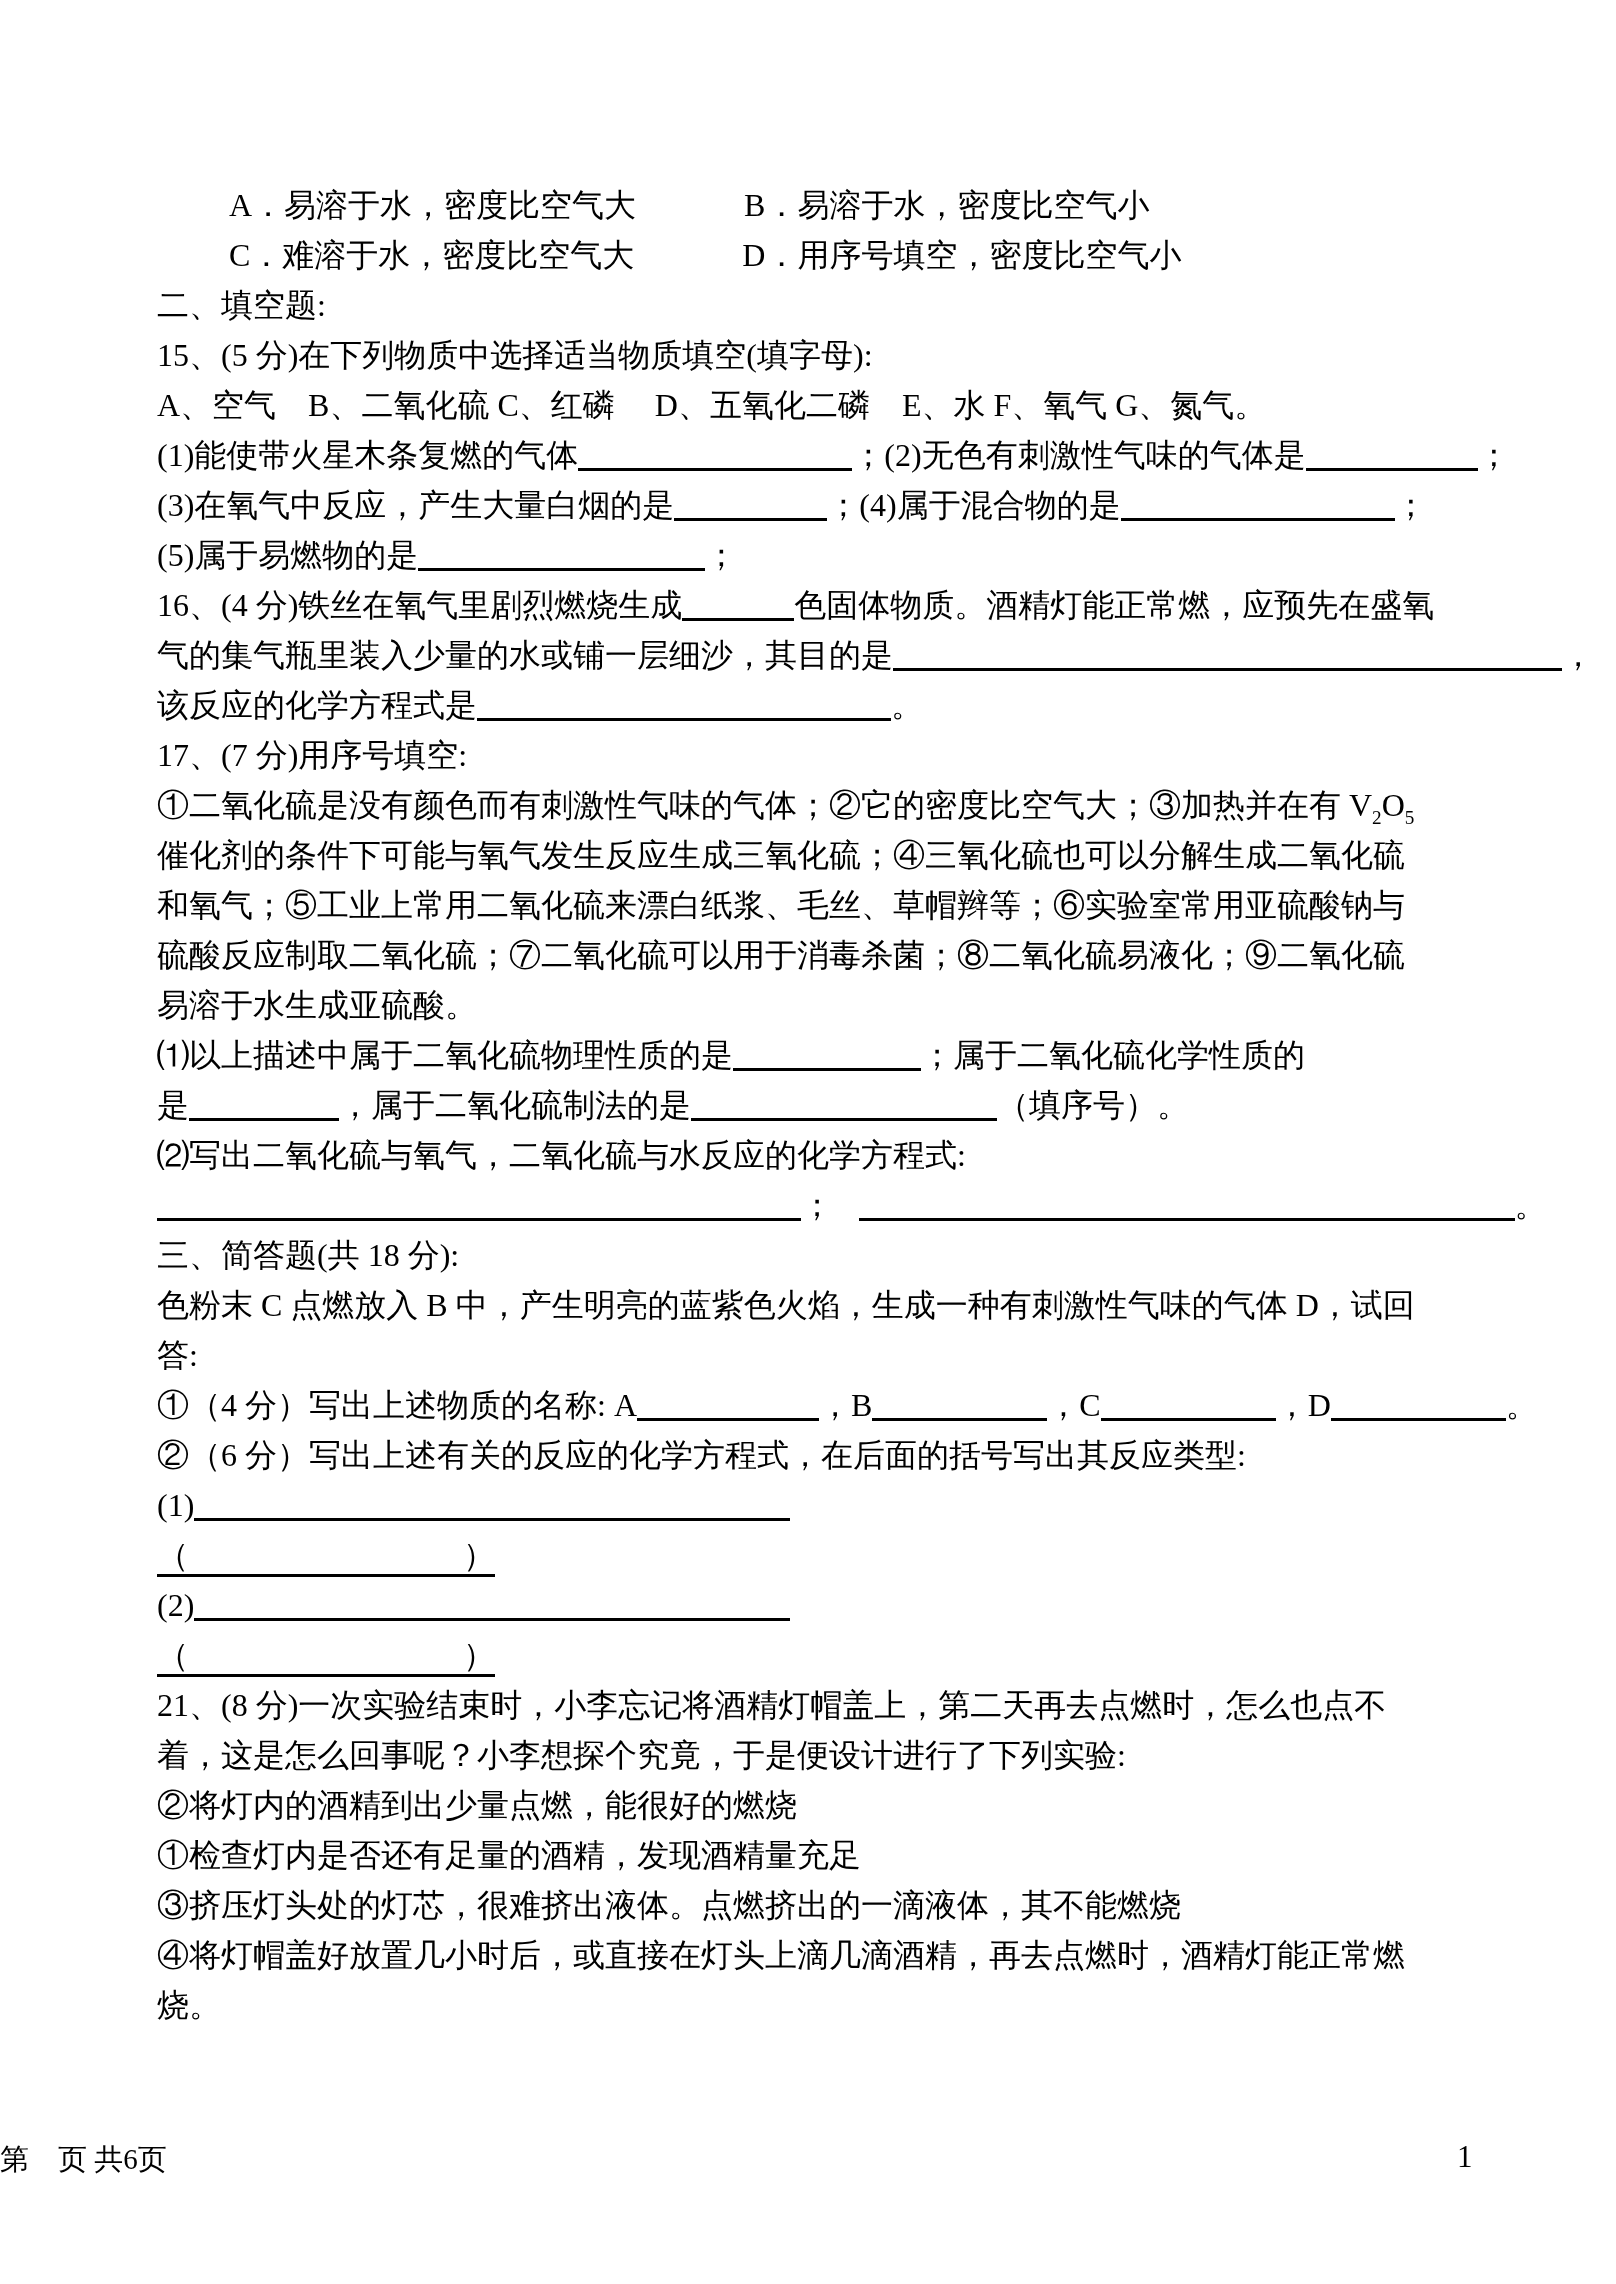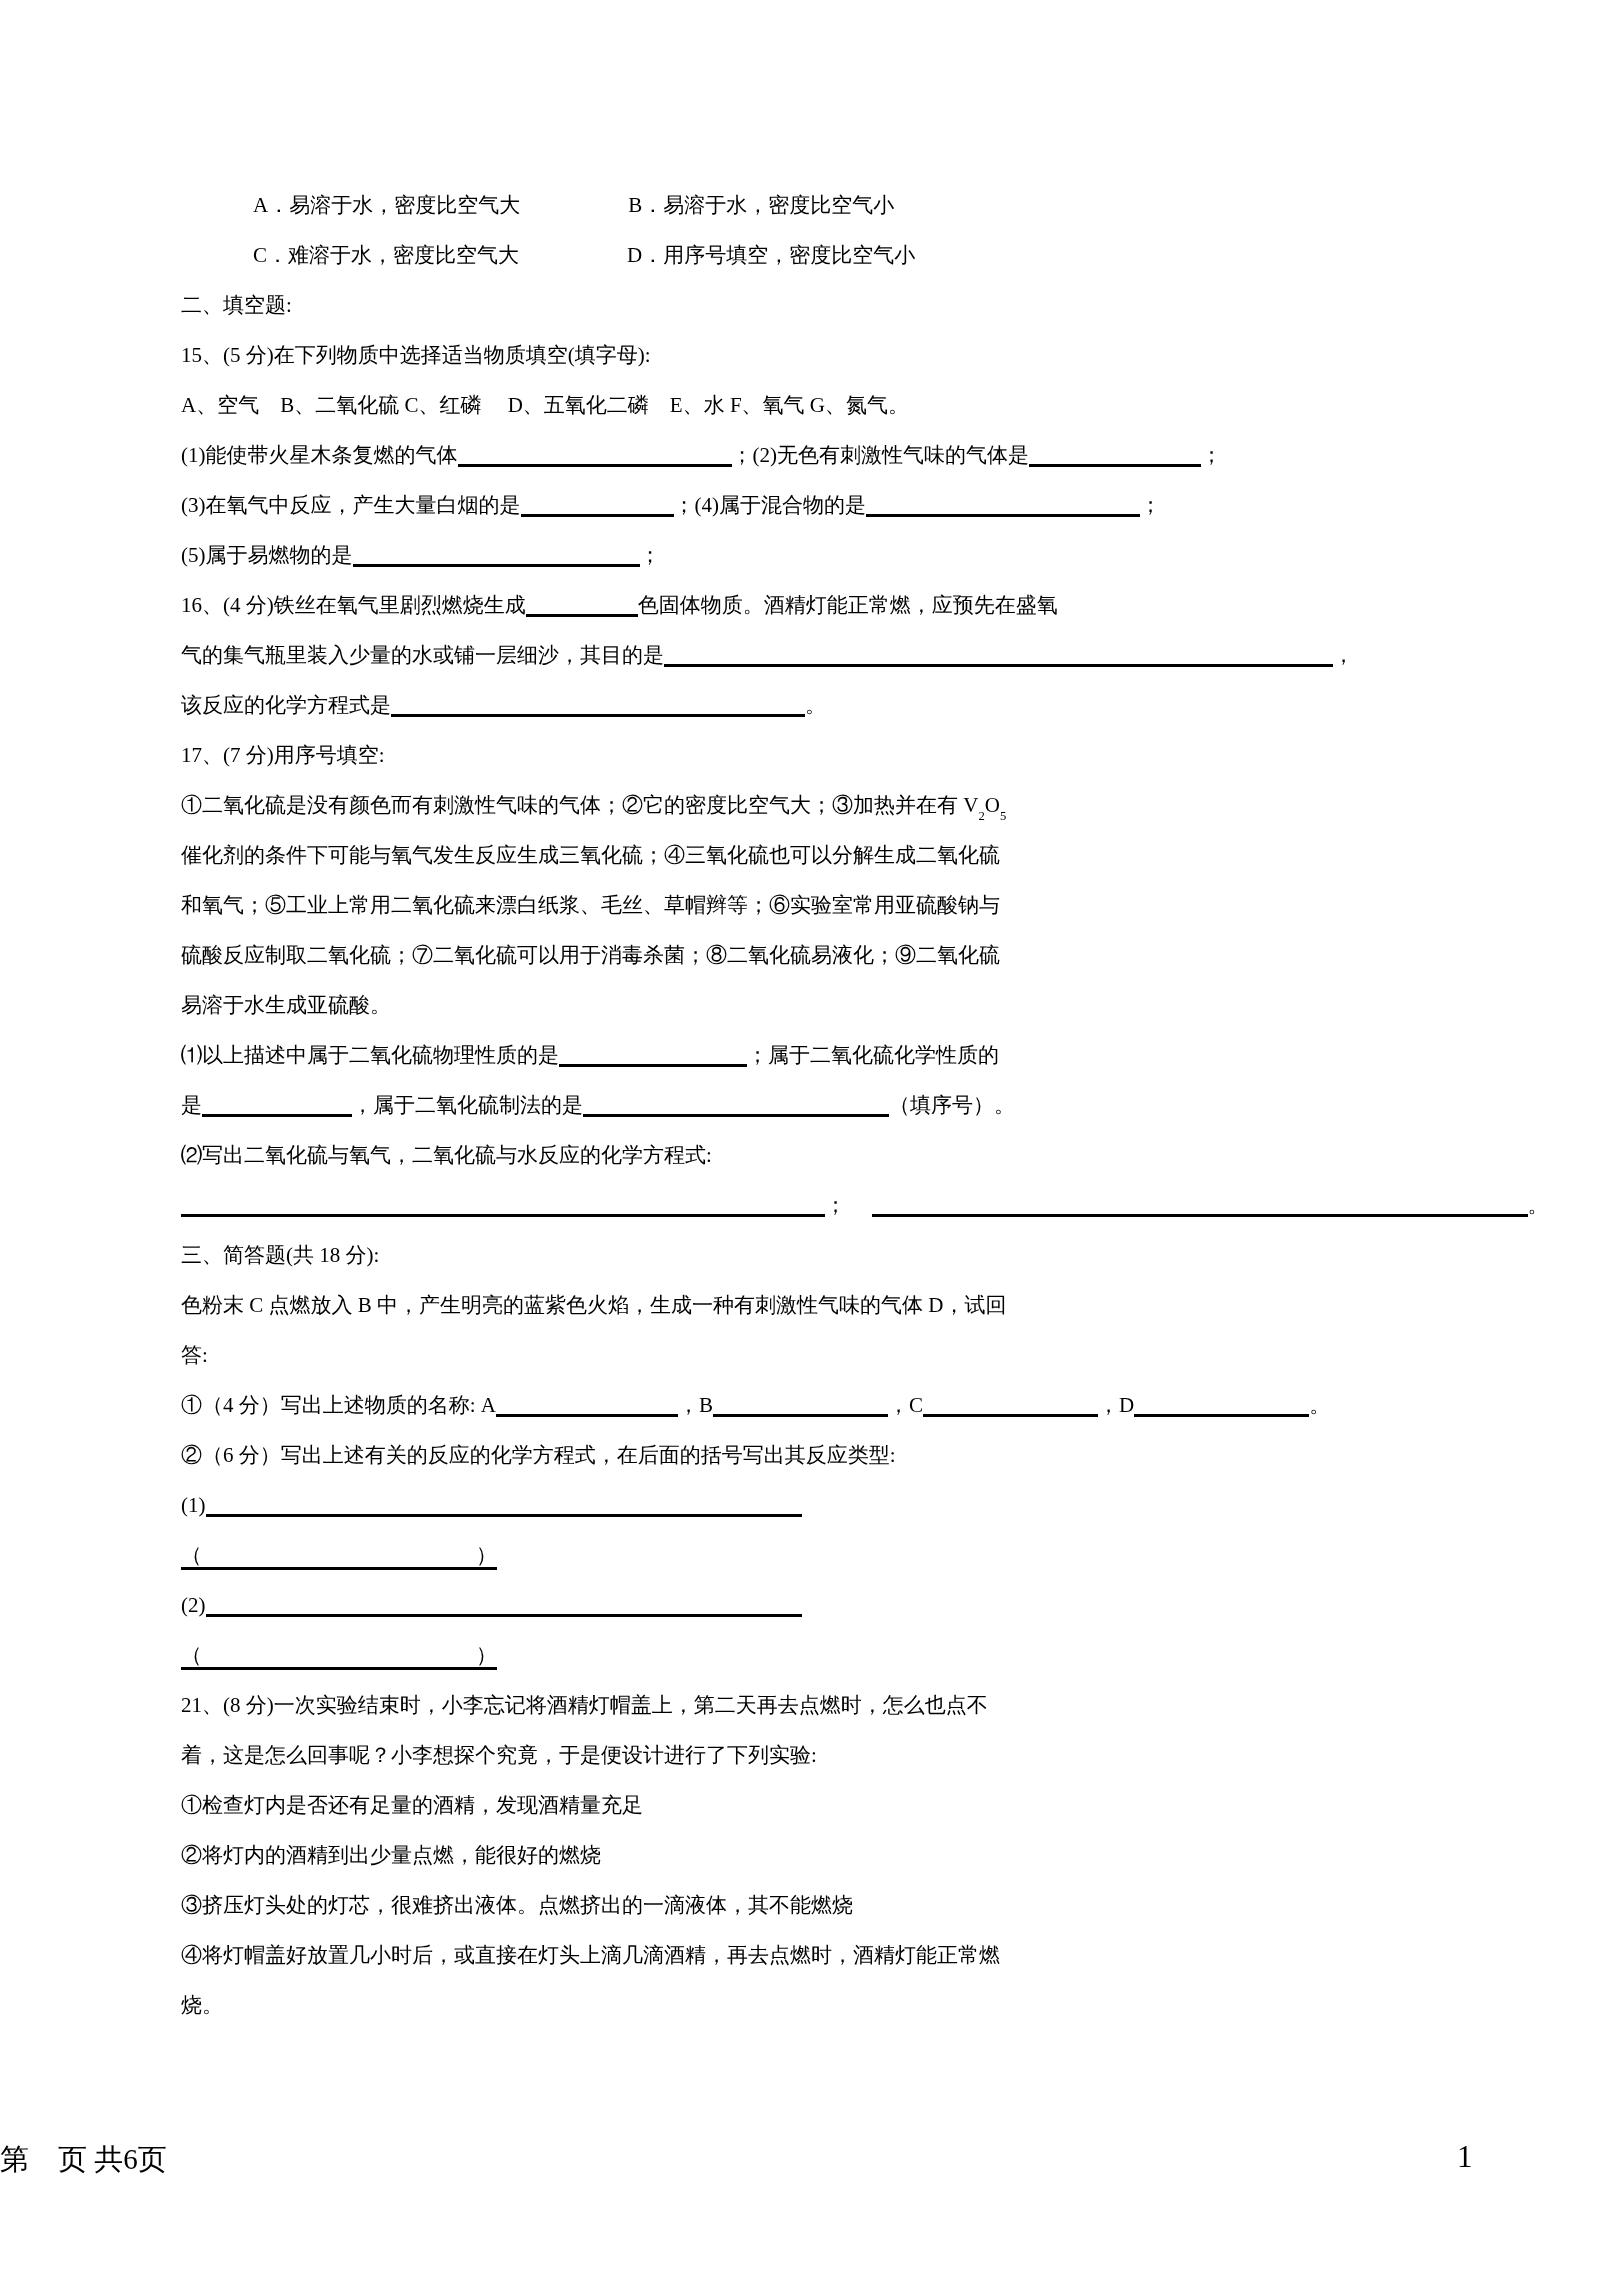"A．易溶于水，密度比空气大 B．易溶于水，密度比空气小" .content { font-size: 21px -> 32px; left: 181px -> 157px }
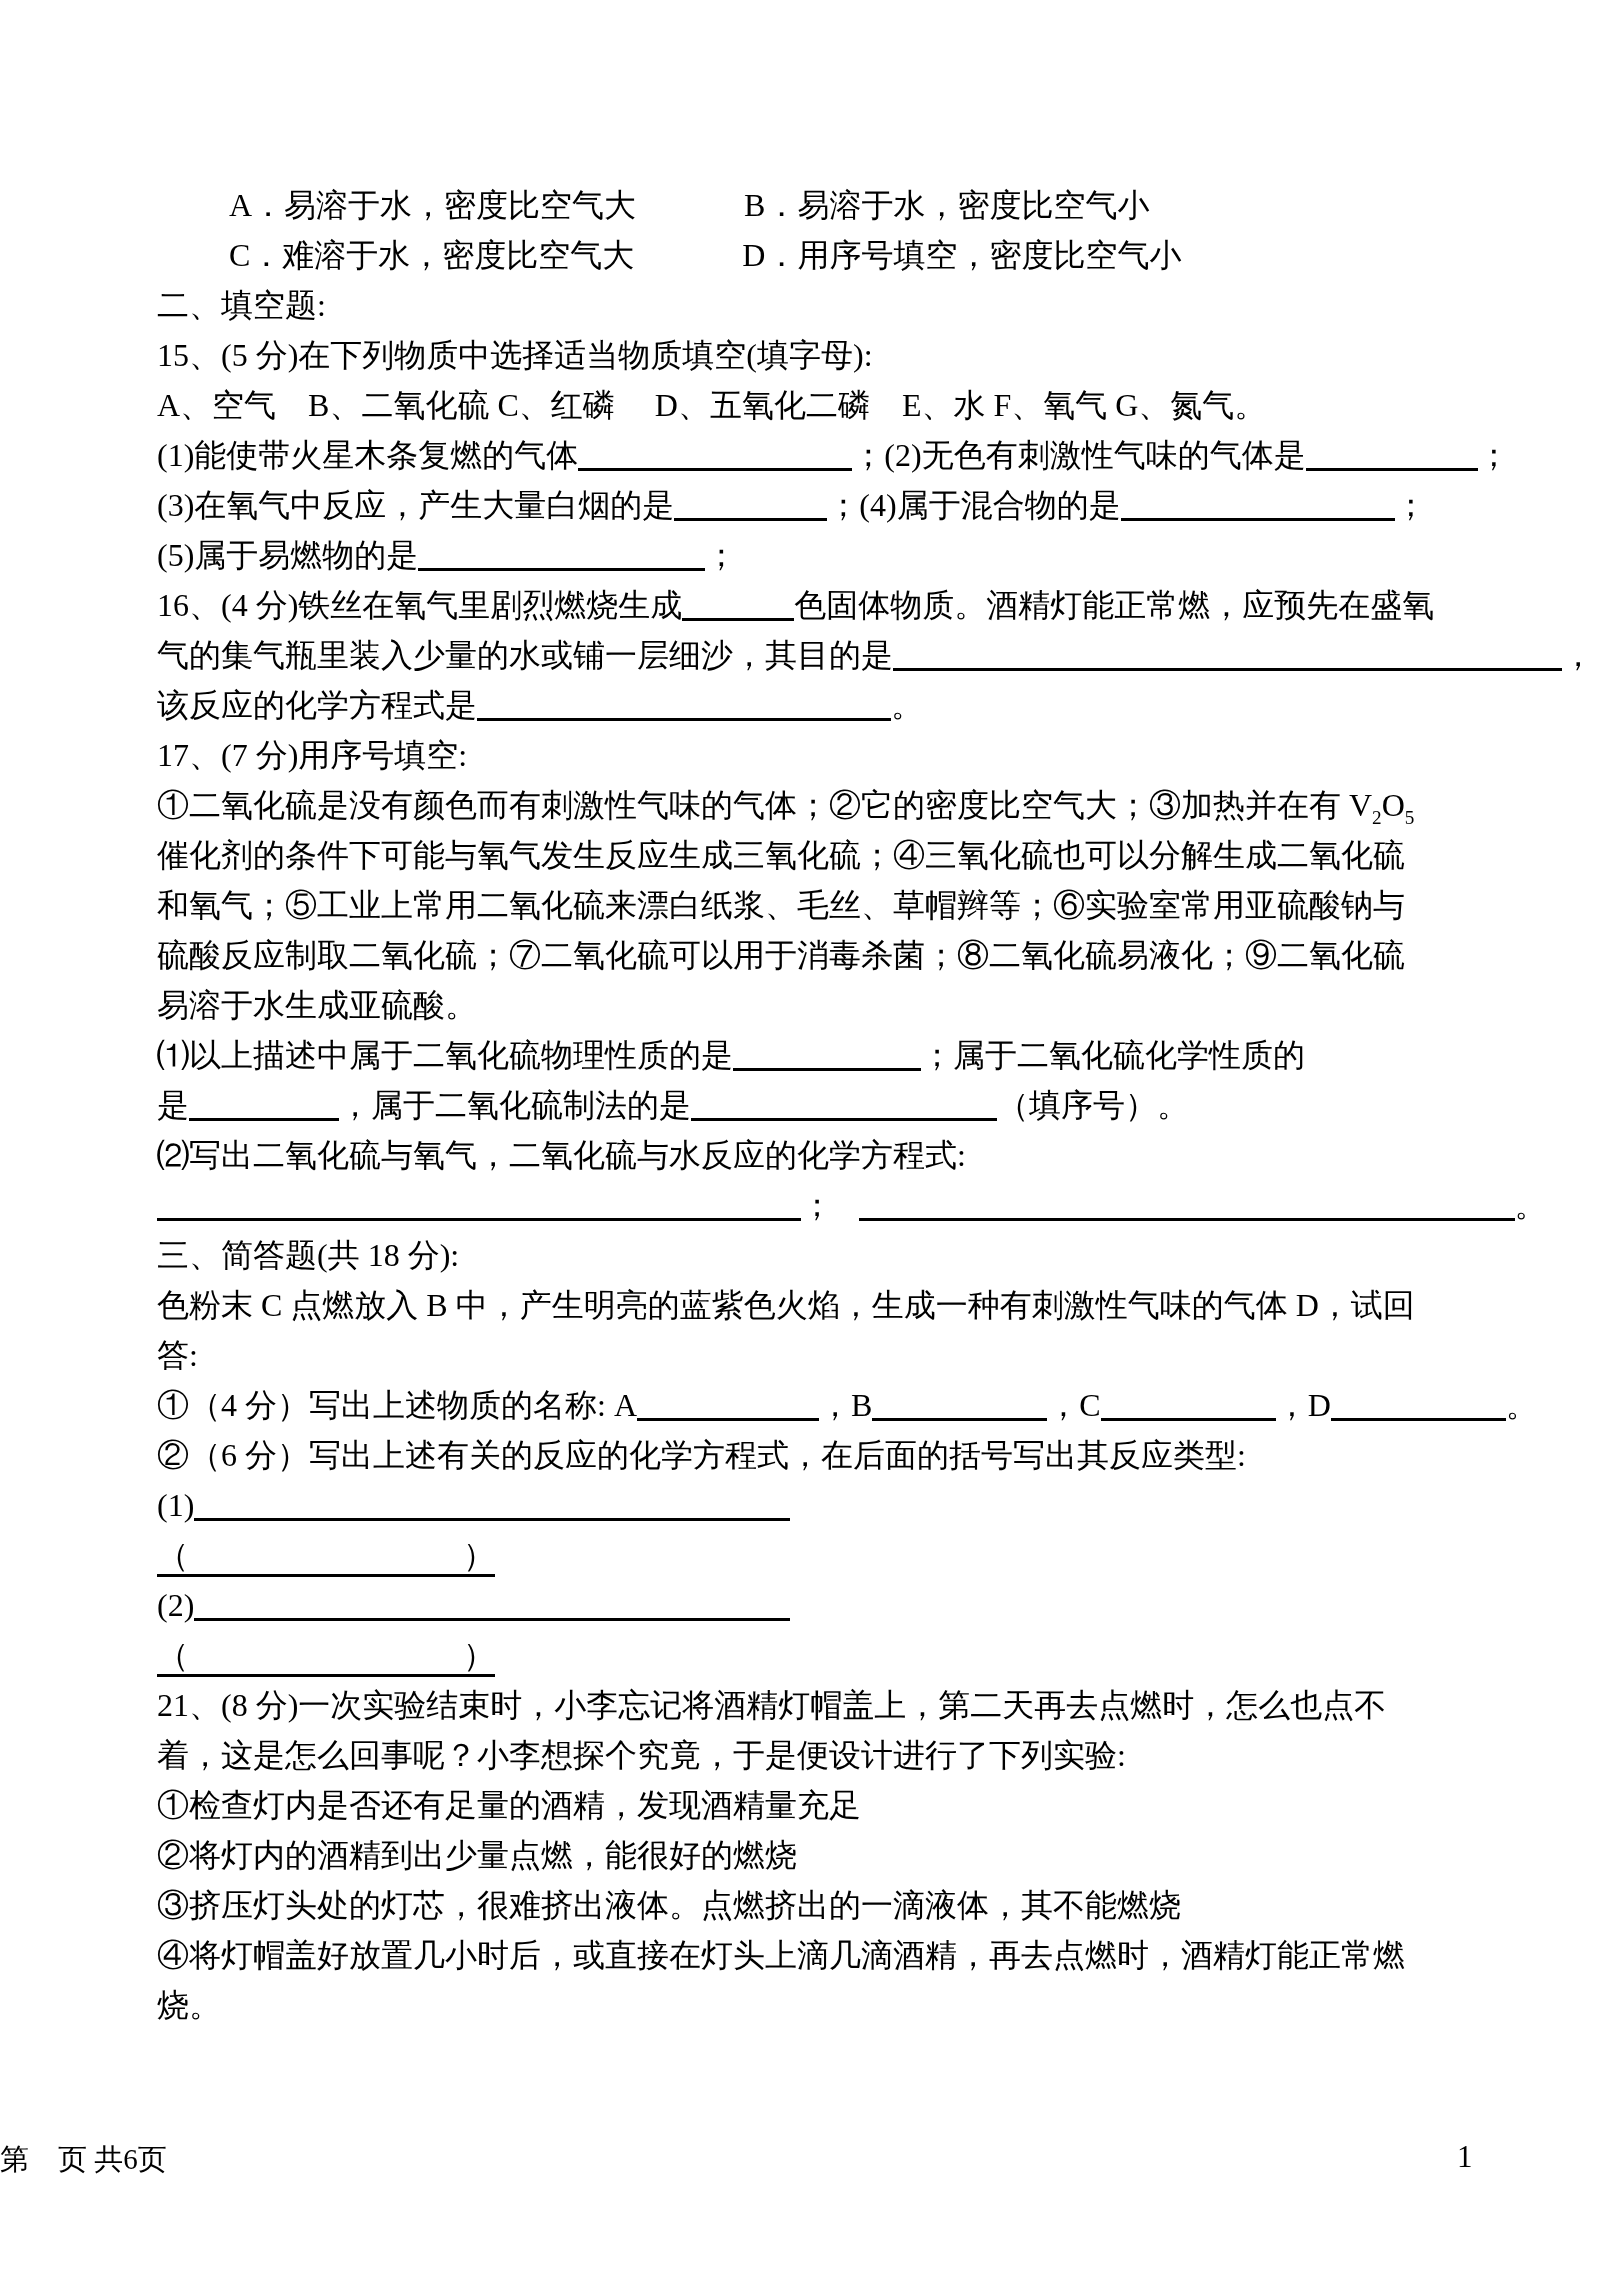"①检查灯内是否还有足量的酒精，发现酒精量充足" div.line { order: before "②将灯内的酒精到出少量点燃，能很好的燃烧" -> after "②将灯内的酒精到出少量点燃，能很好的燃烧" }
